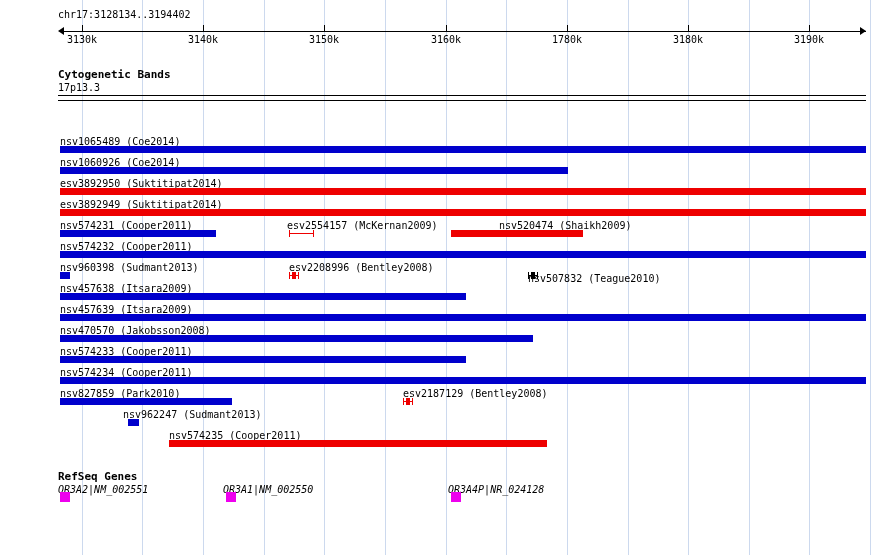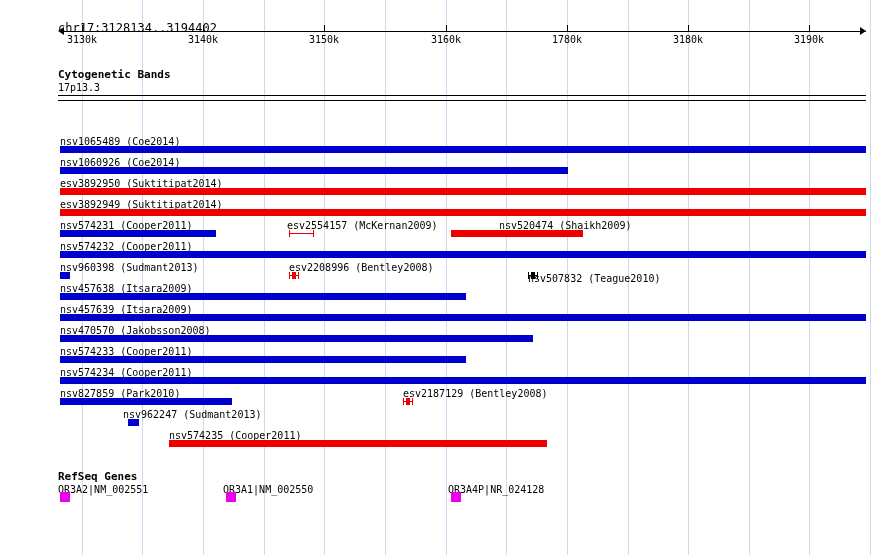"chr17:3128134..3194402" .coord-label { font-size: 12px -> 10px; top: 21px -> 9px }
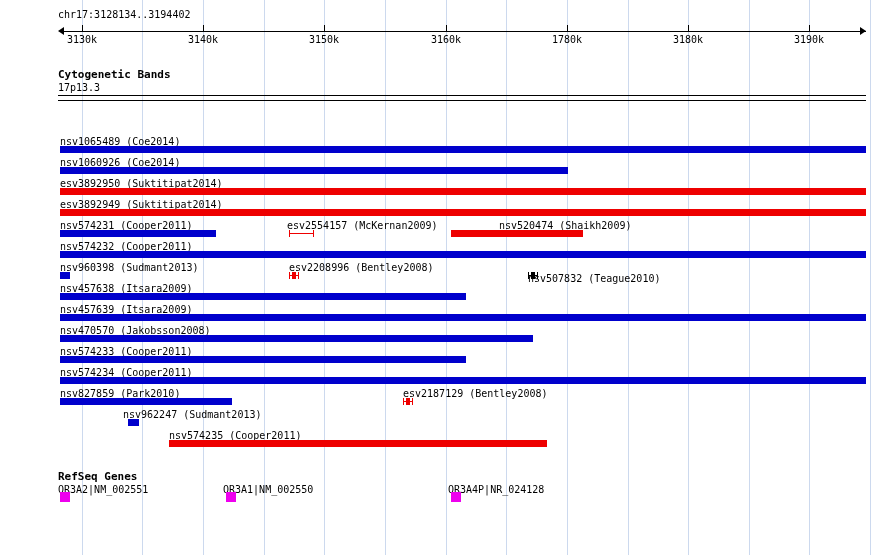"OR3A2|NM_002551" .gene-label { font-style: none -> italic }
